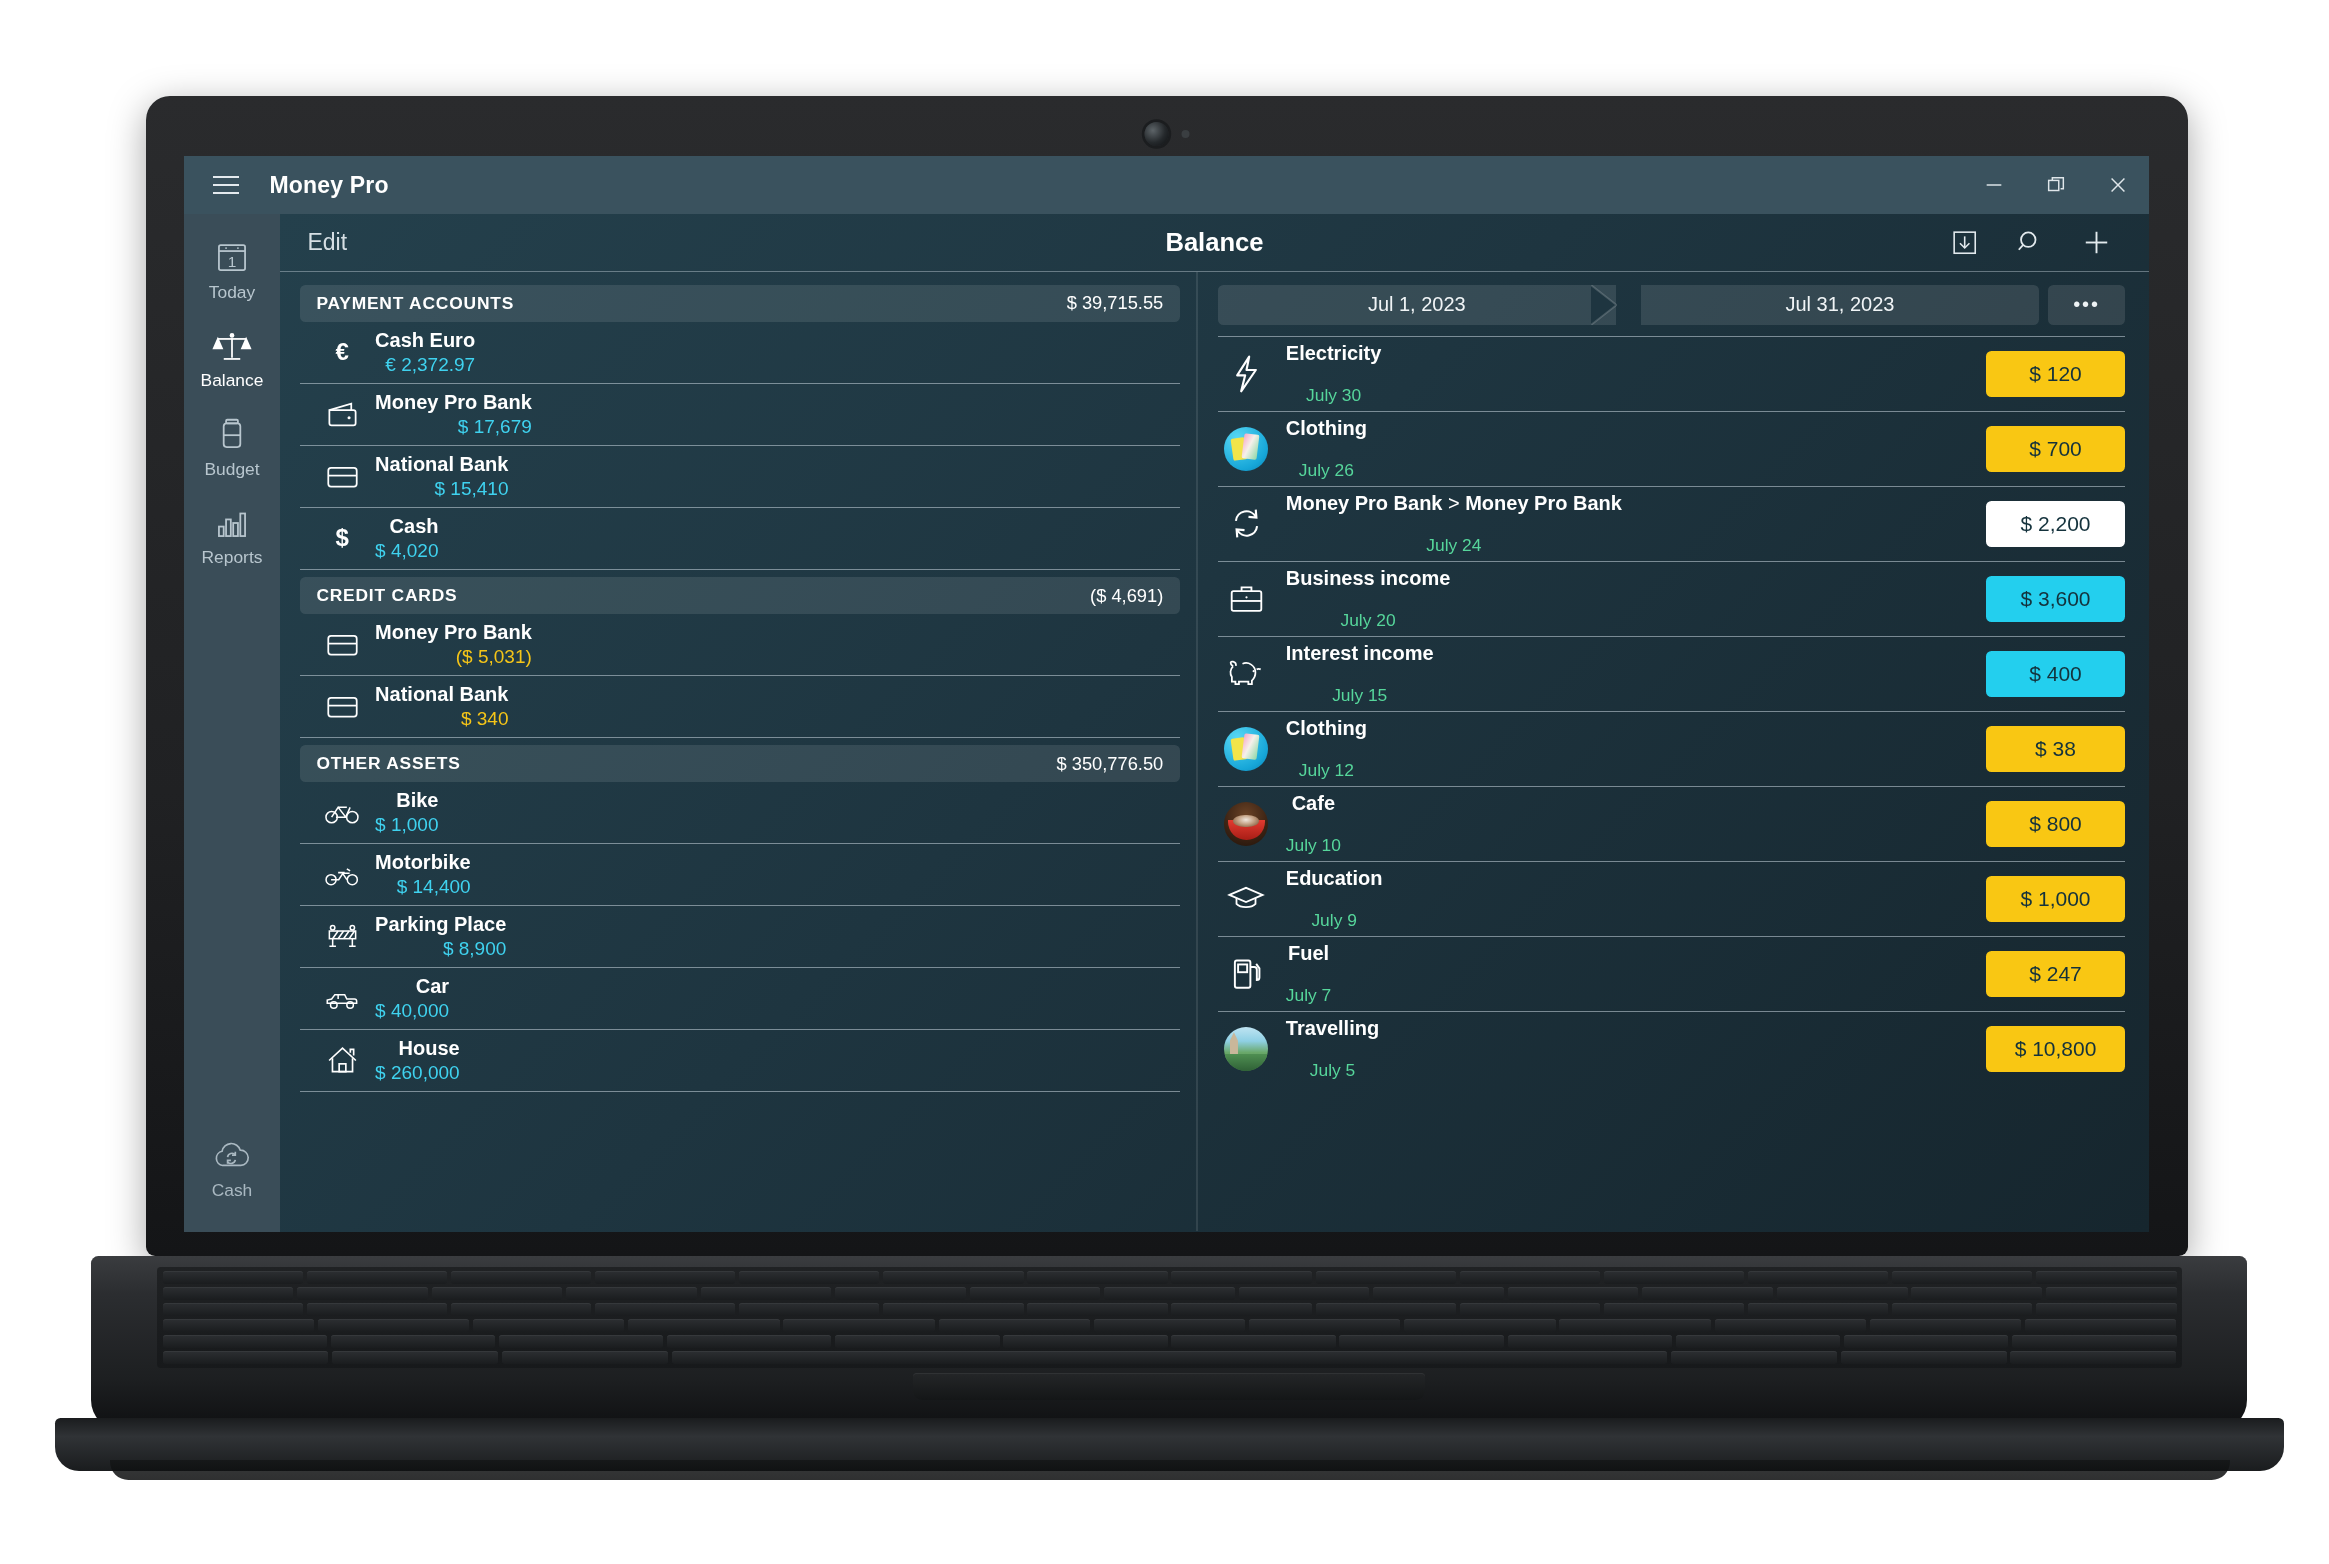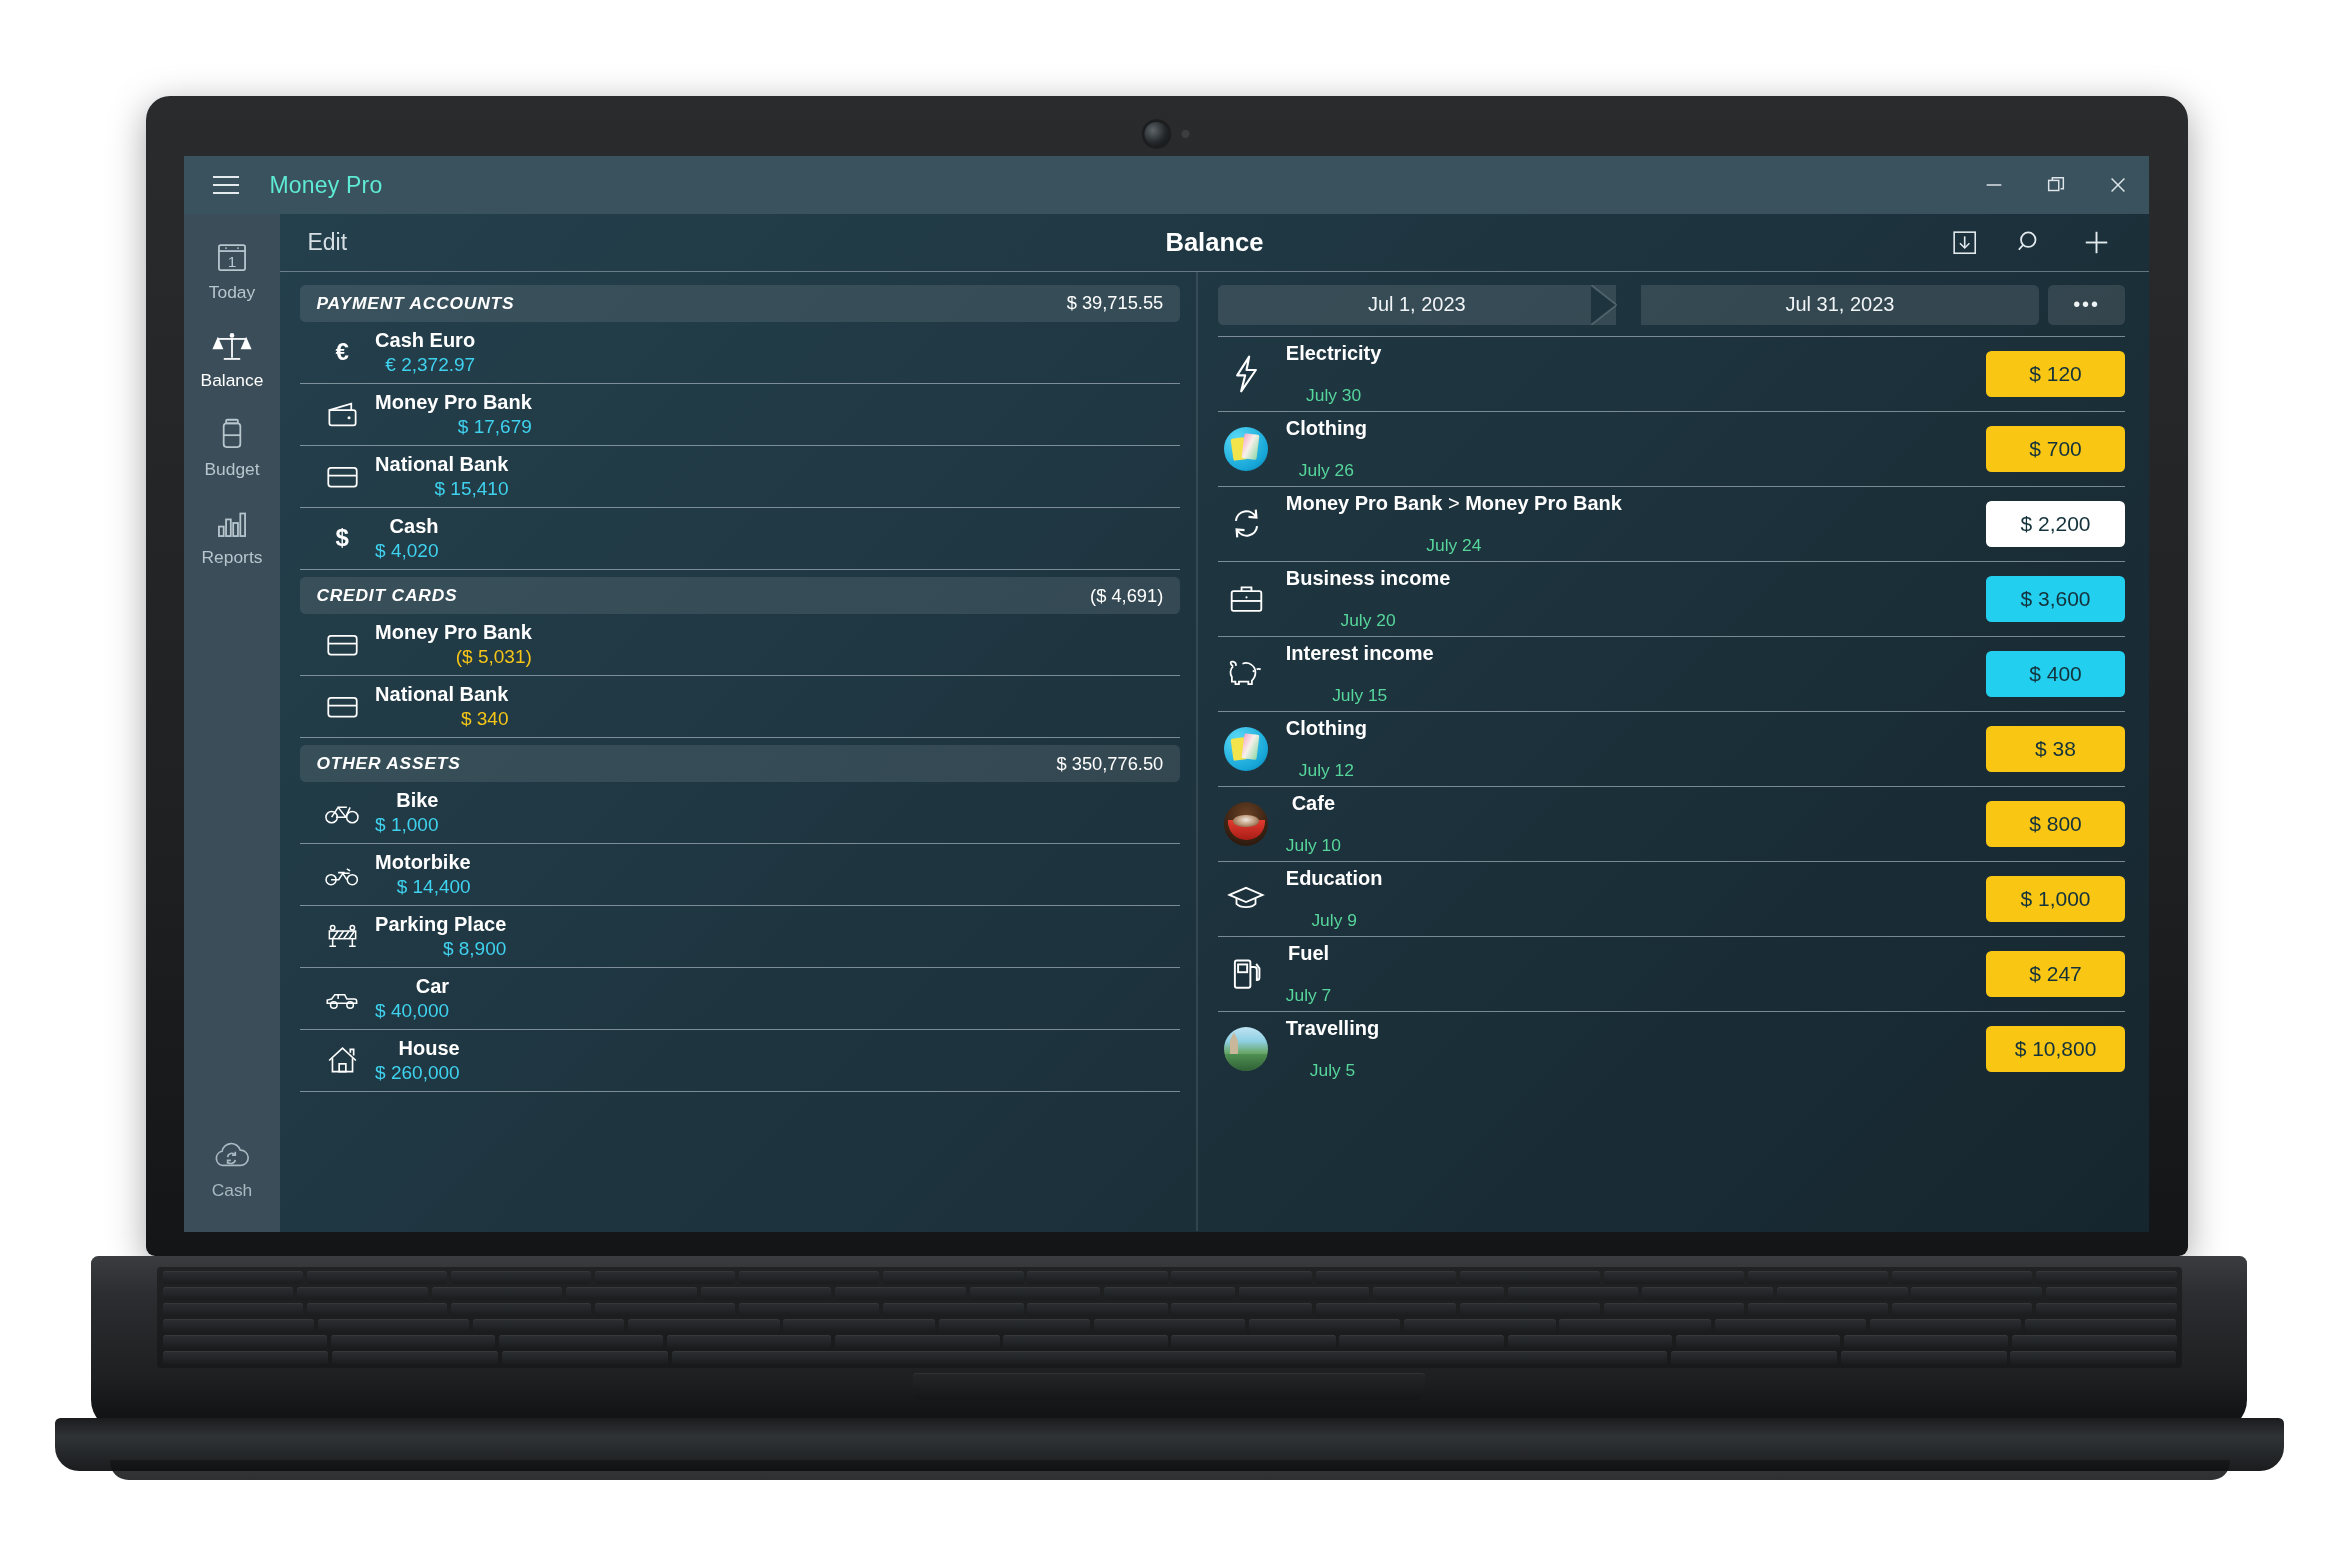"Money Pro" .app-title { color: #5eead4 -> #ffffff; font-weight: none -> bold }
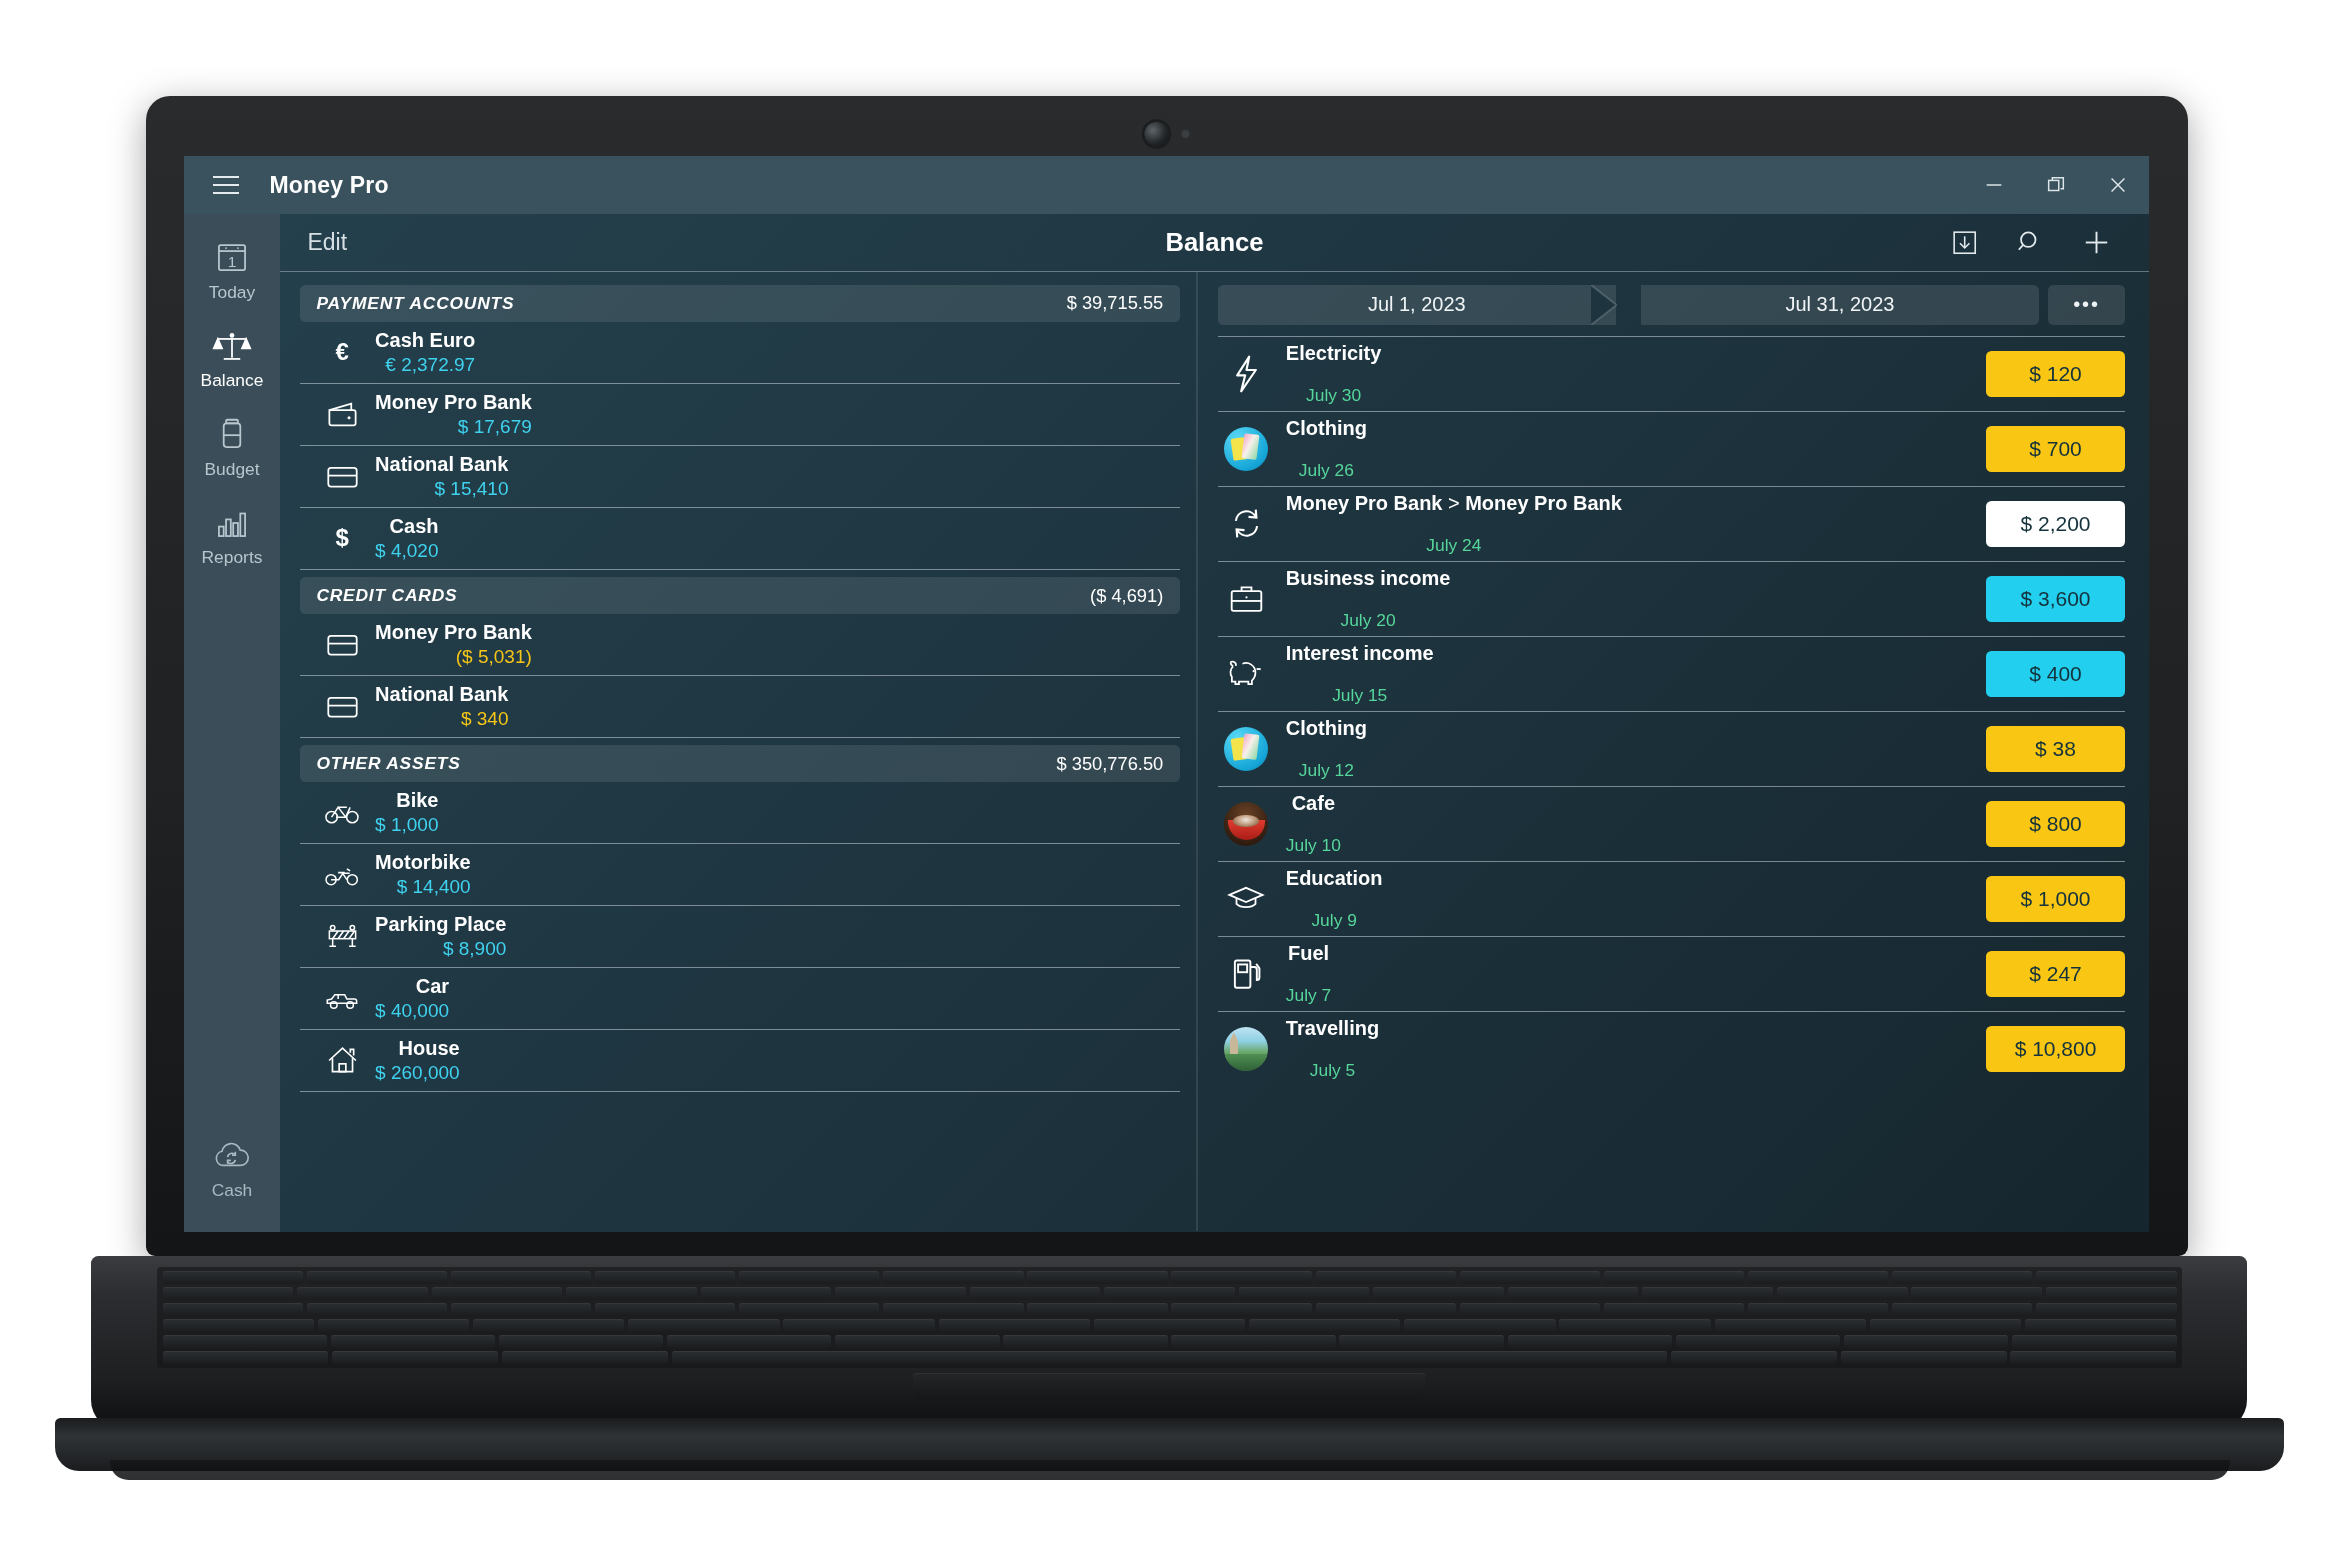"PAYMENT ACCOUNTS" .sec-head .sh-title { font-style: italic -> none }
